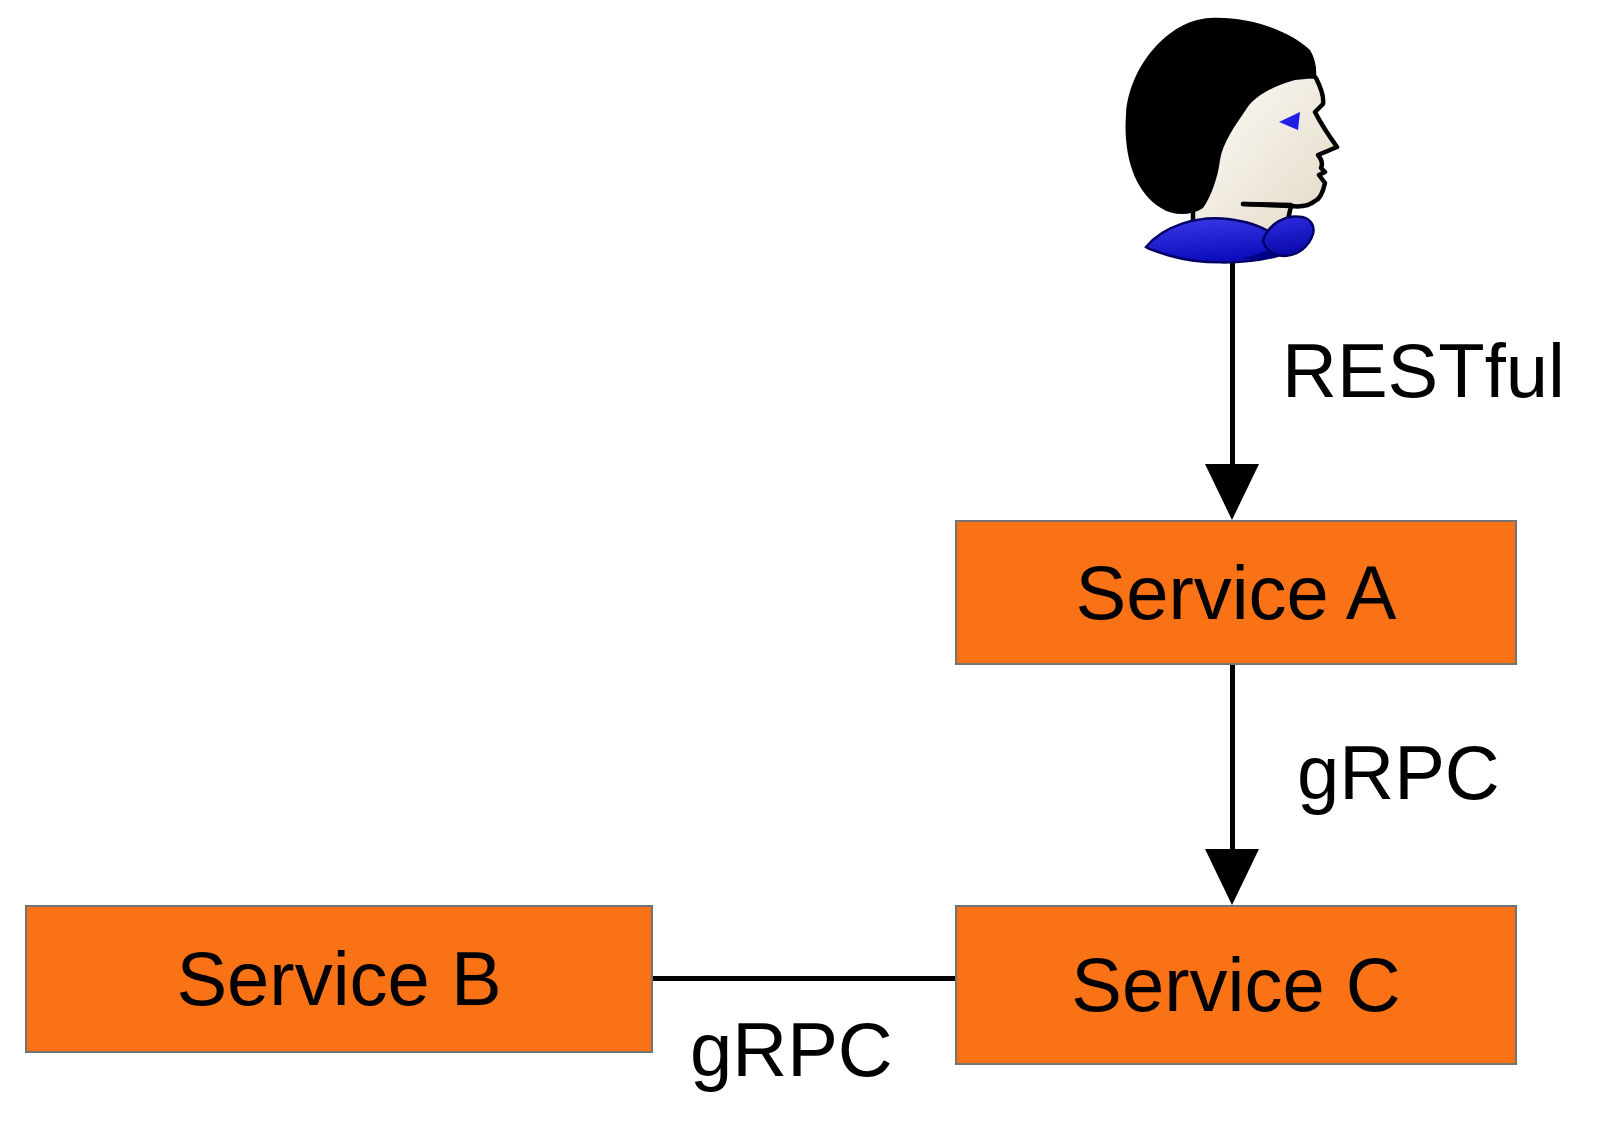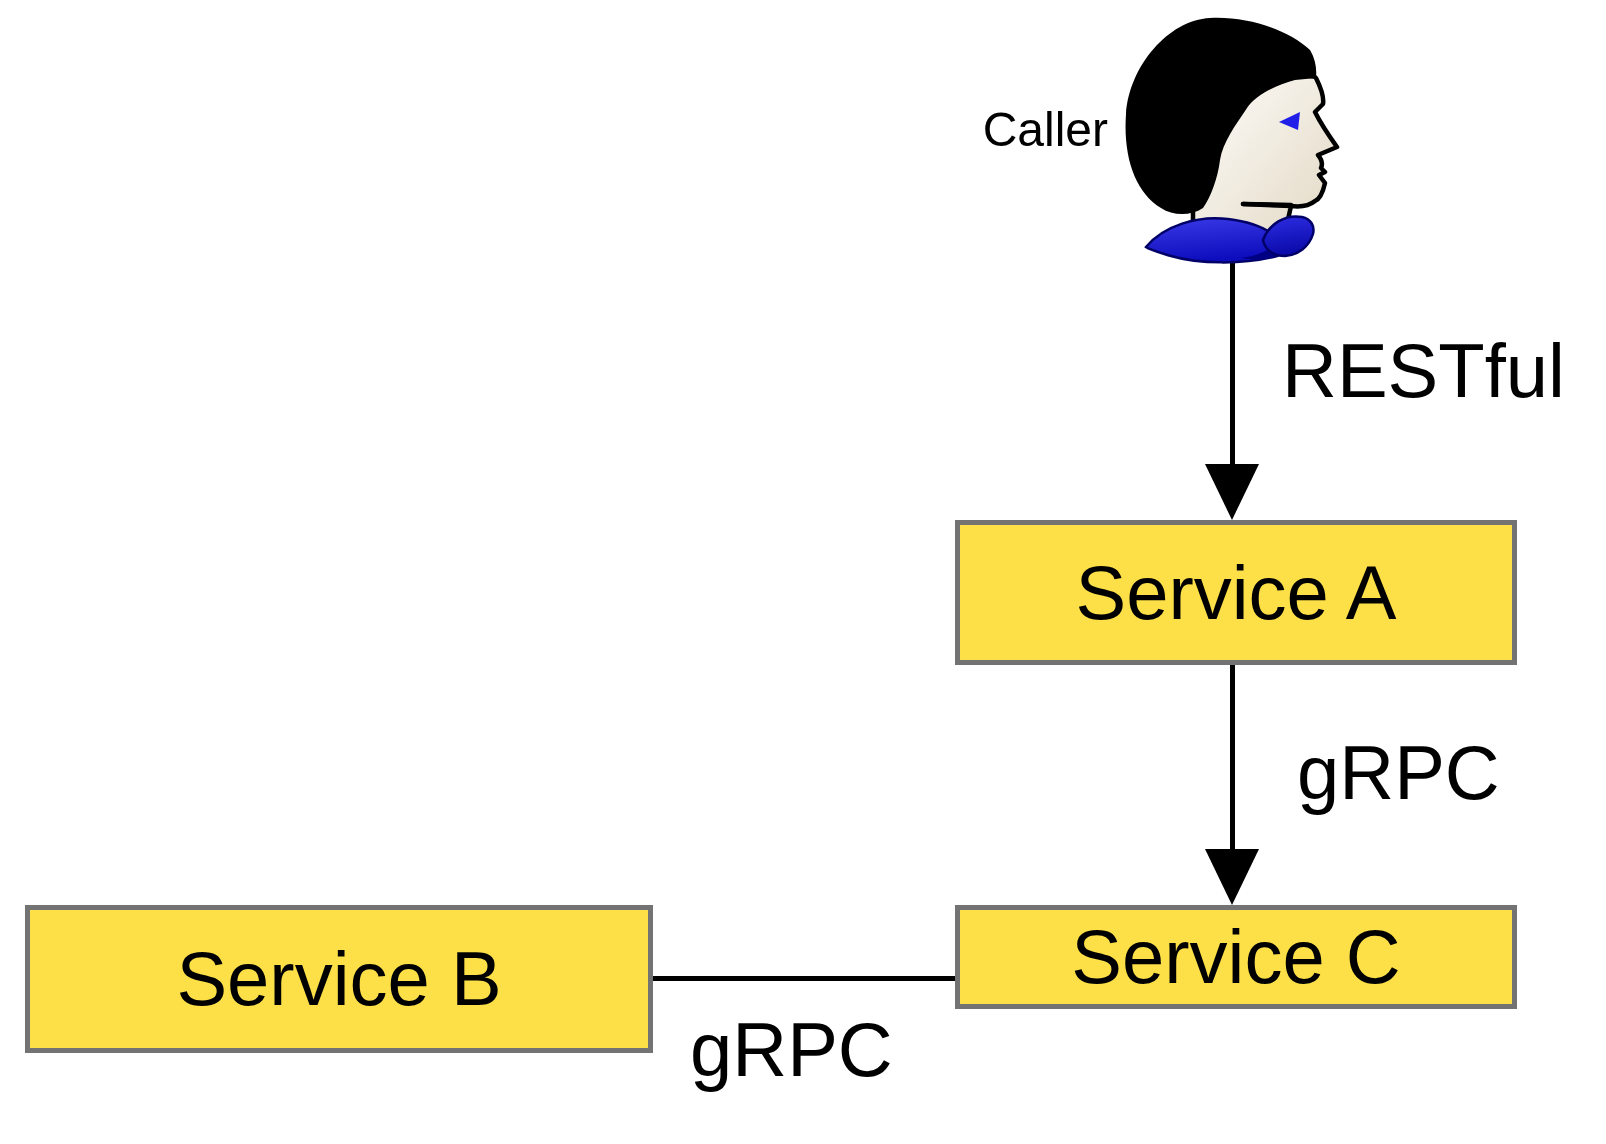"Caller" div.caller-label { html: <div>Caller</div> -> none }
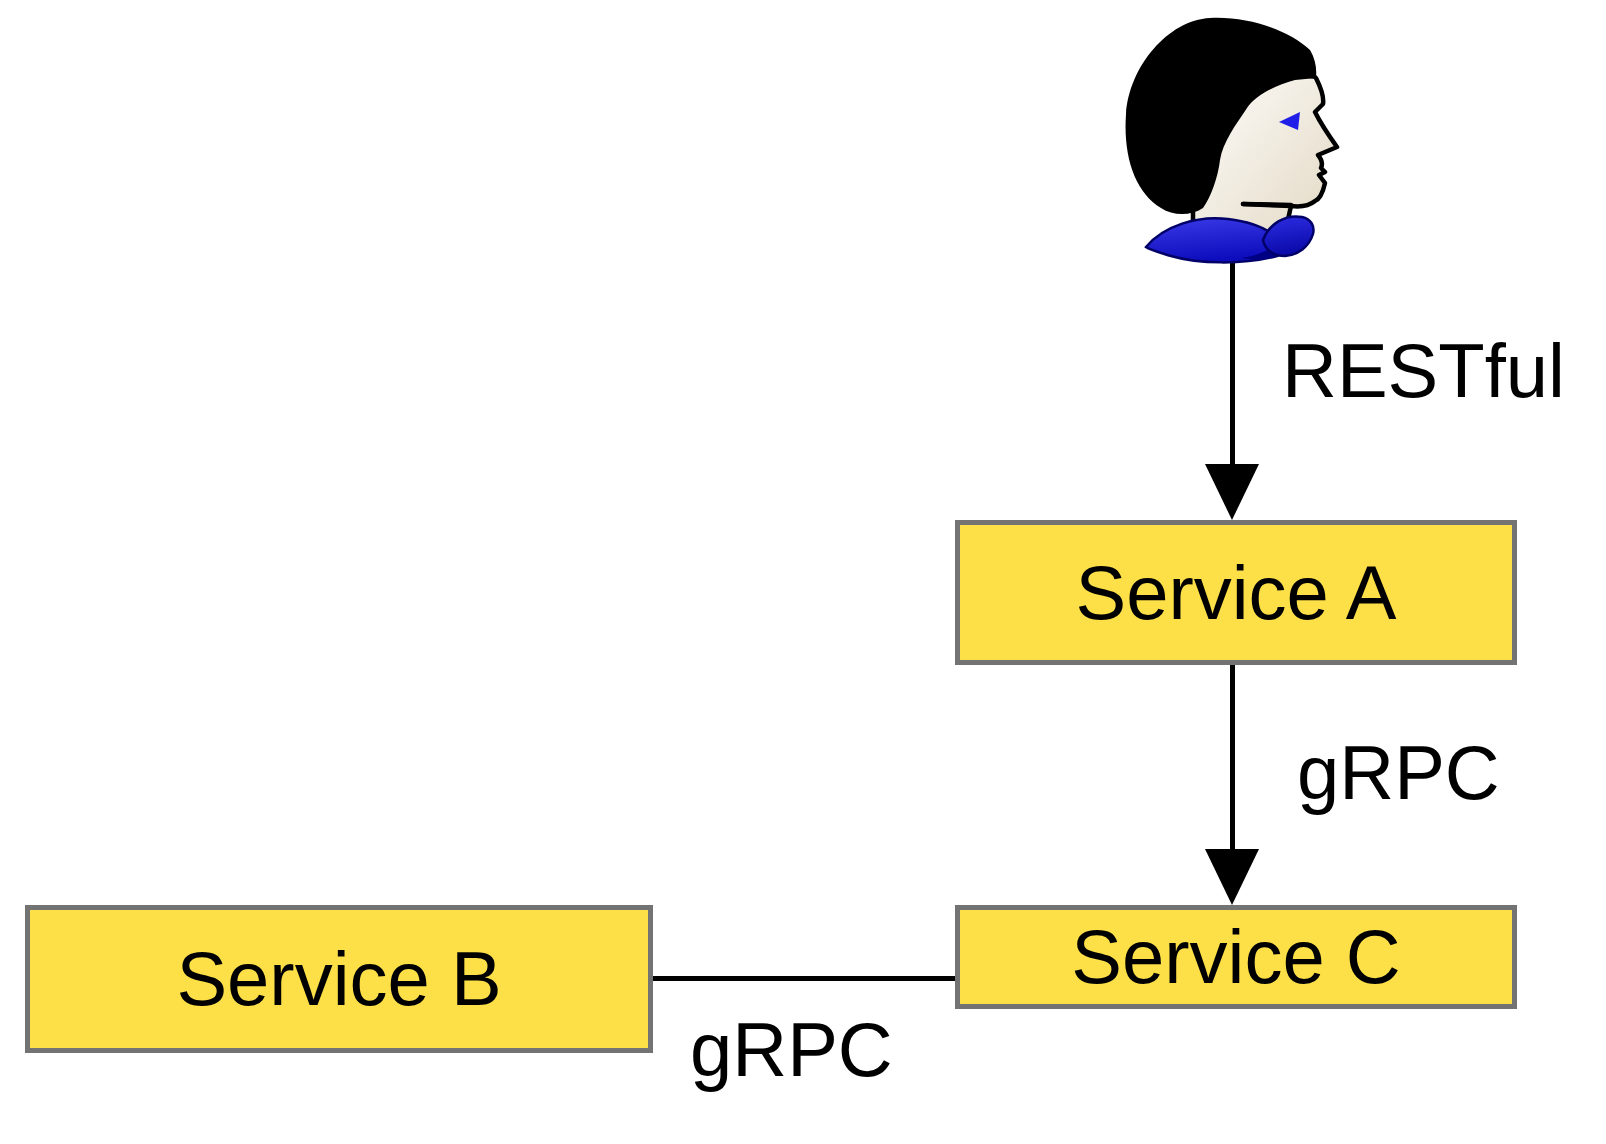"Service A" .node { background: #fde047 -> #f97316; border: 5px solid #737373 -> 2px solid #737373 }
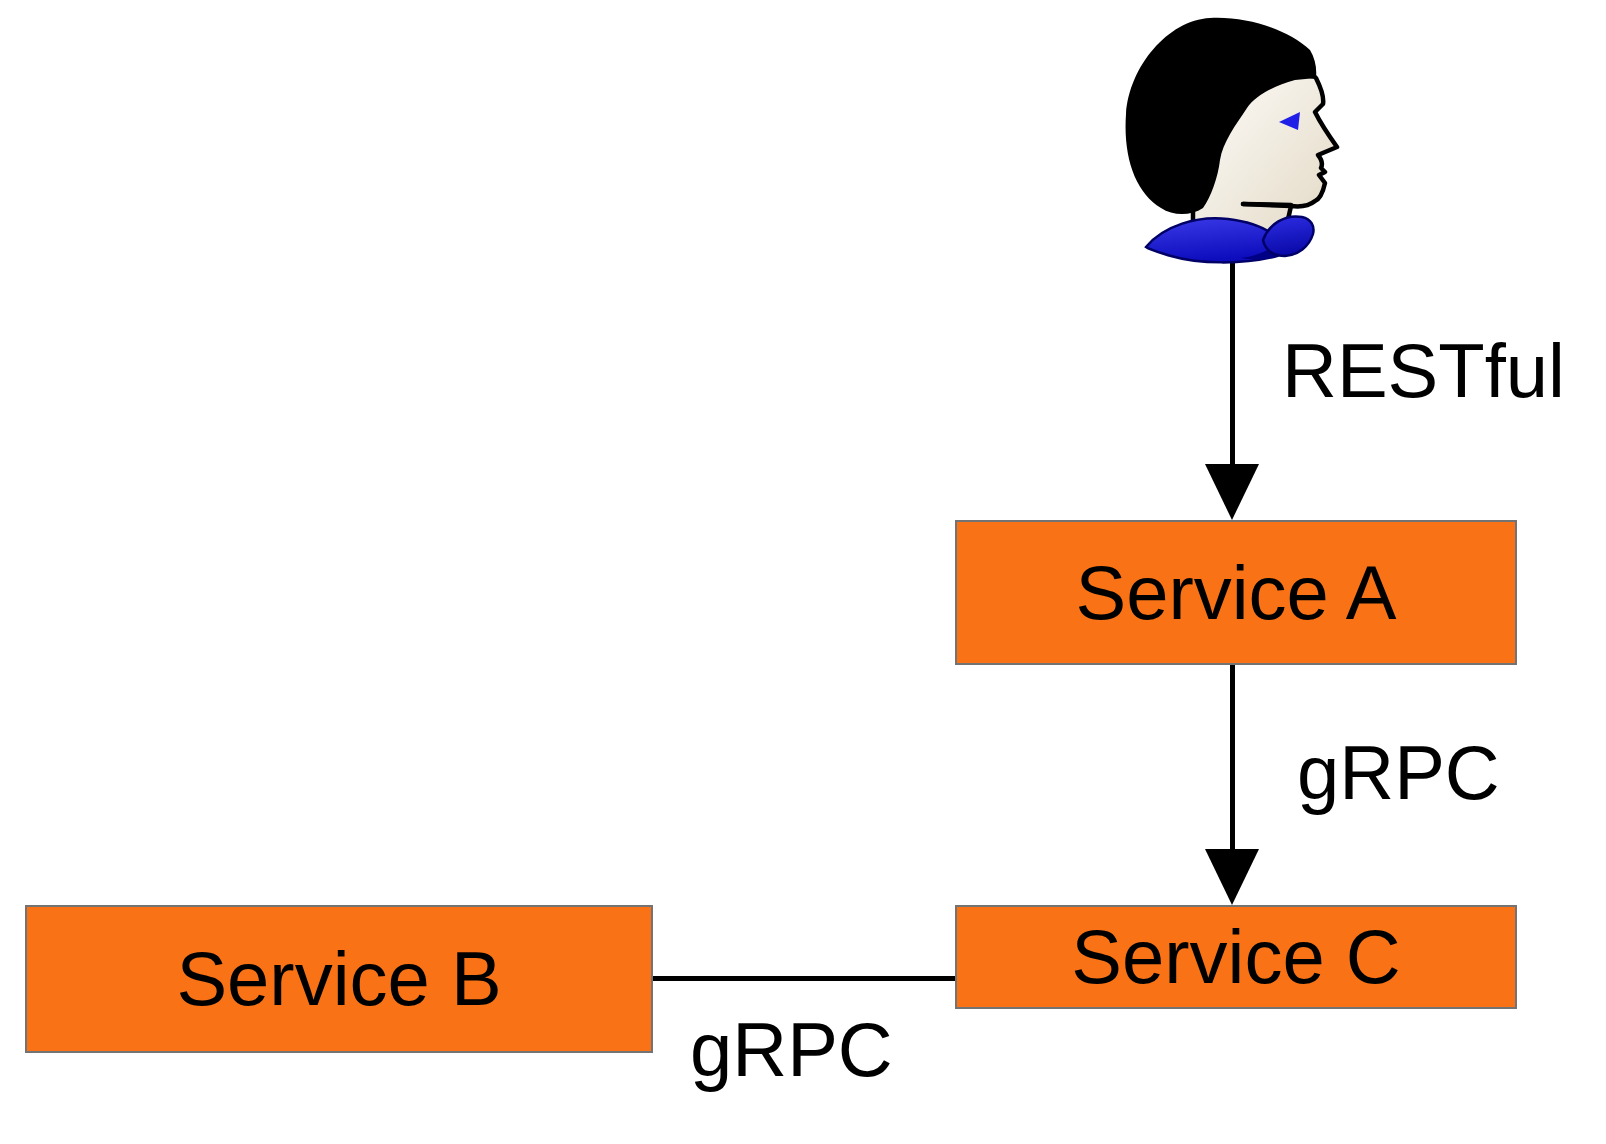"Service C" div.node { height: 104px -> 160px }
